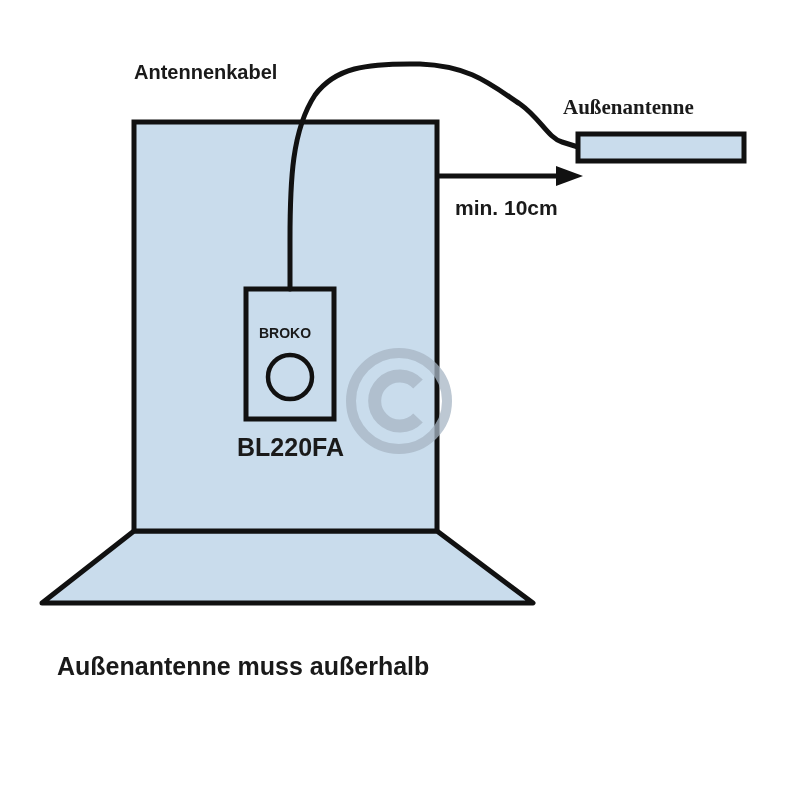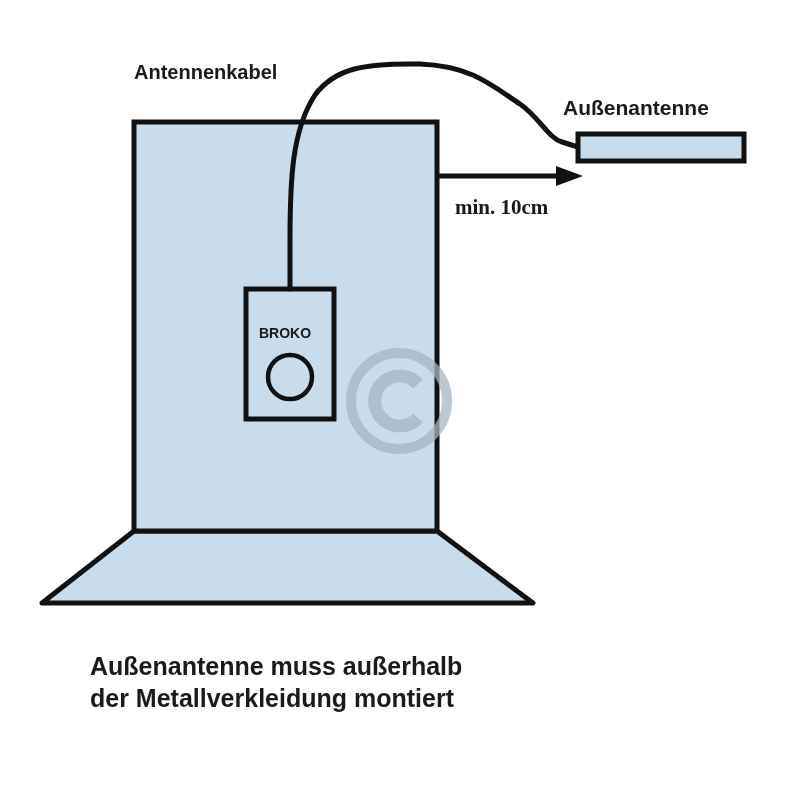"Außenantenne" .lbl-antenna { font-family: none -> Liberation Serif, serif }
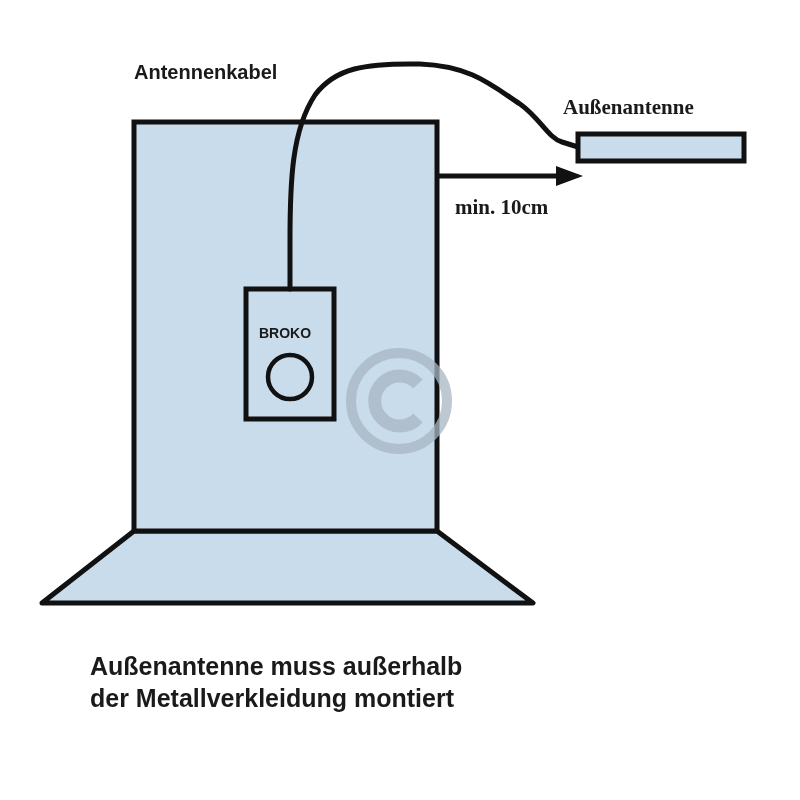"min. 10cm" .lbl-distance { font-family: Liberation Serif, serif -> none }
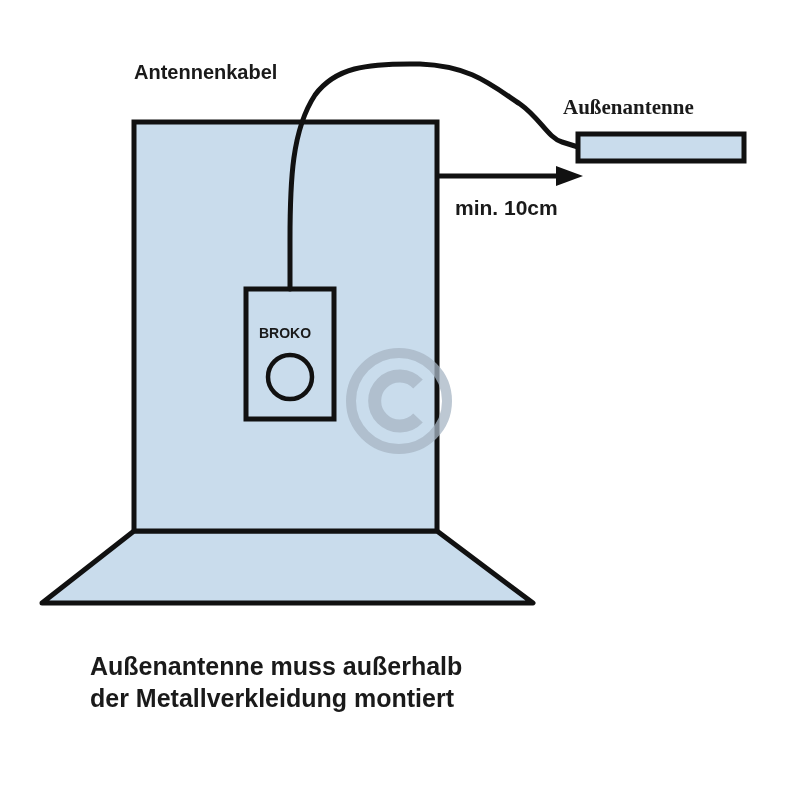"BL220FA" div.label { html: none -> <div>BL220FA</div> }
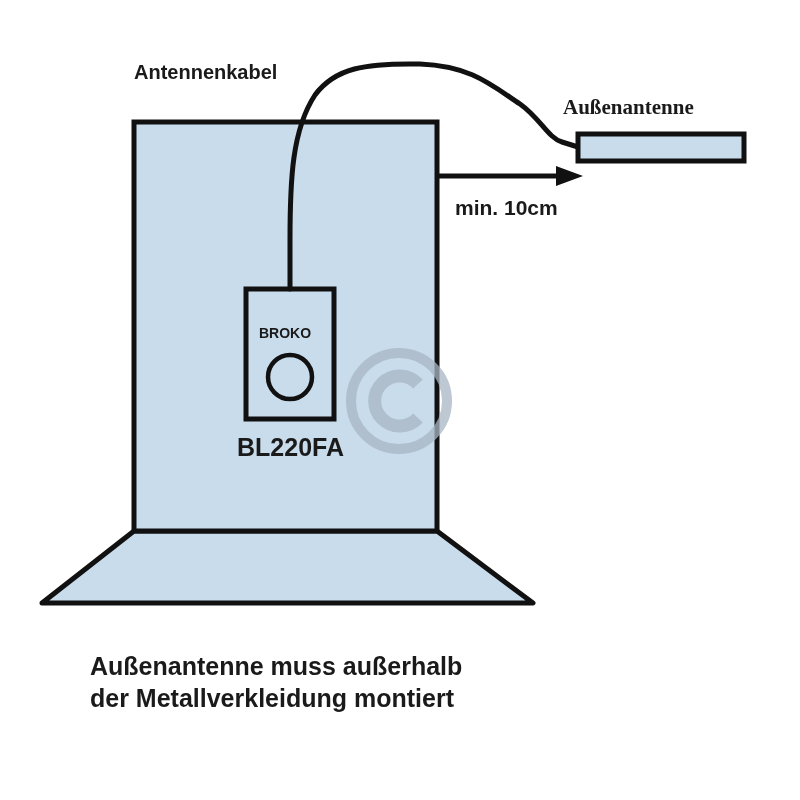"Außenantenne muss außerhalb" .caption { margin-left: 33px -> none }
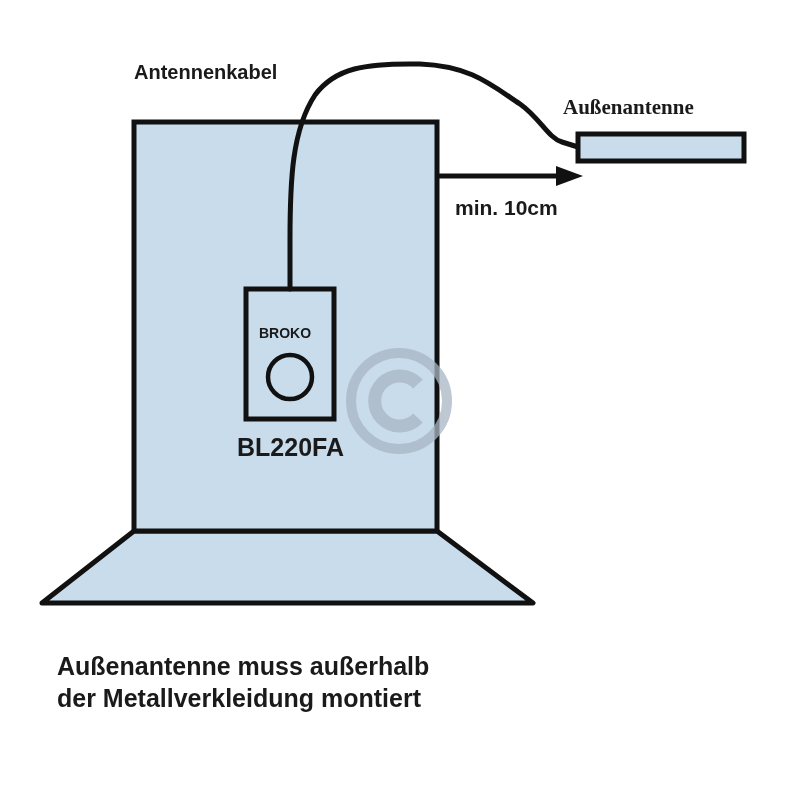"der Metallverkleidung montiert" span { html: <span>der Metallverkleidung montiert</span> -> none }
